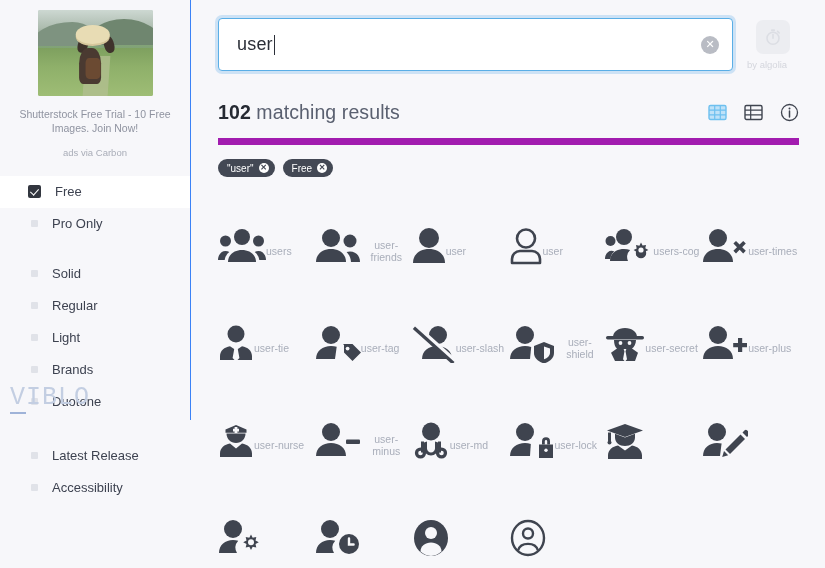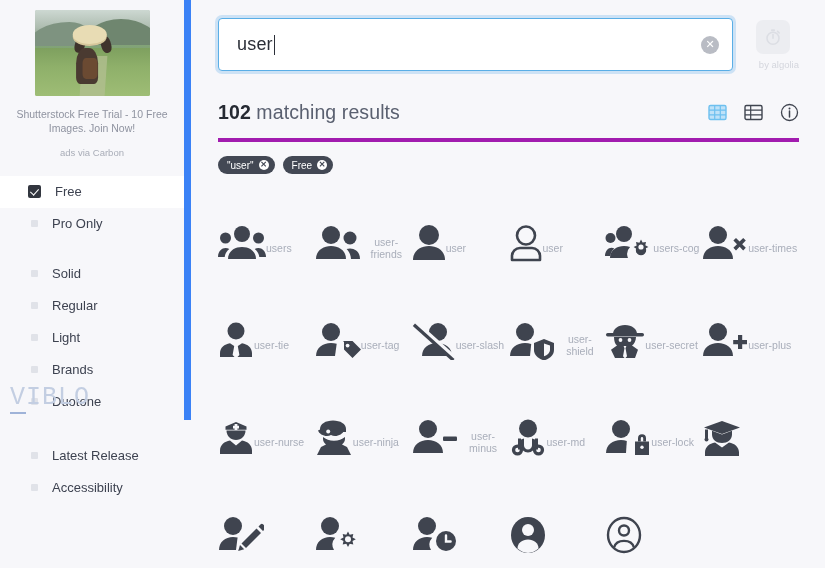"by algolia" .algolia { text-align: right -> left }
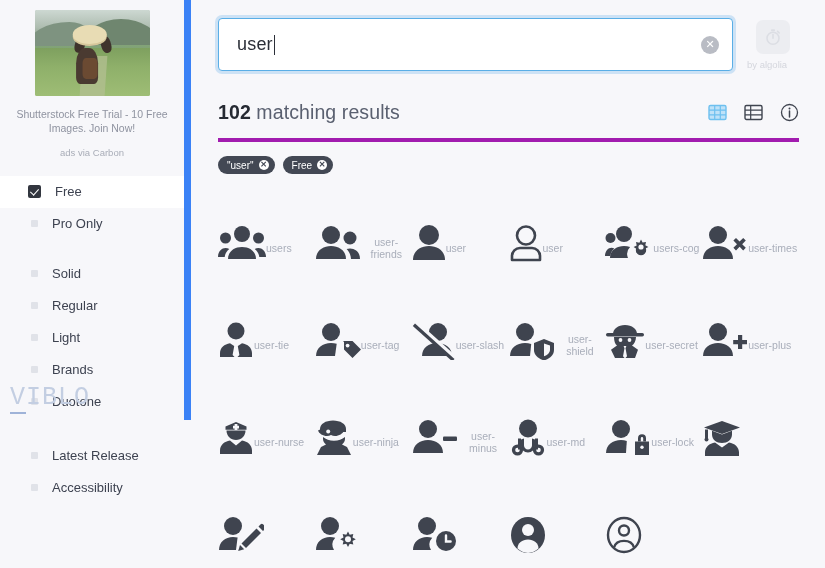"Shutterstock Free Trial - 10" #sidebar { border-right: 7px solid #3b82f6 -> 1px solid #3b82f6 }
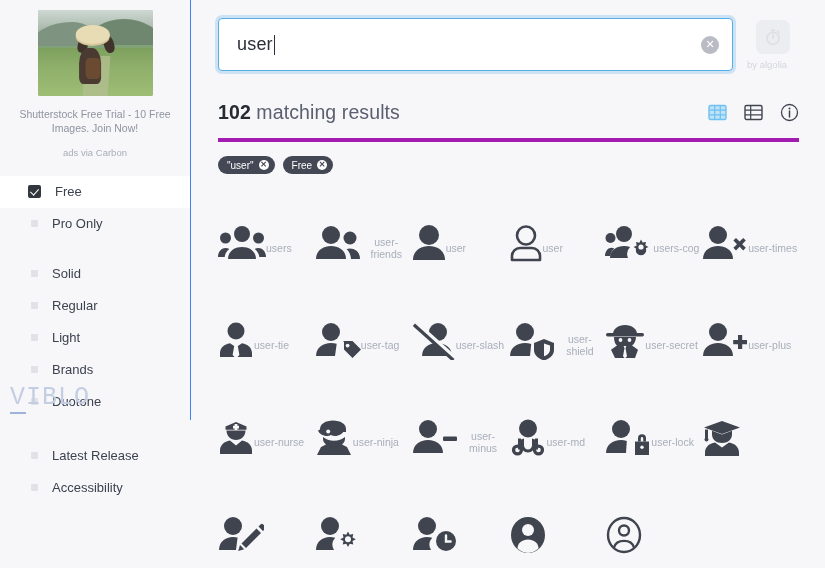"102 matching results" .results-bar { border-bottom: 4px solid #a21caf -> 7px solid #a21caf }
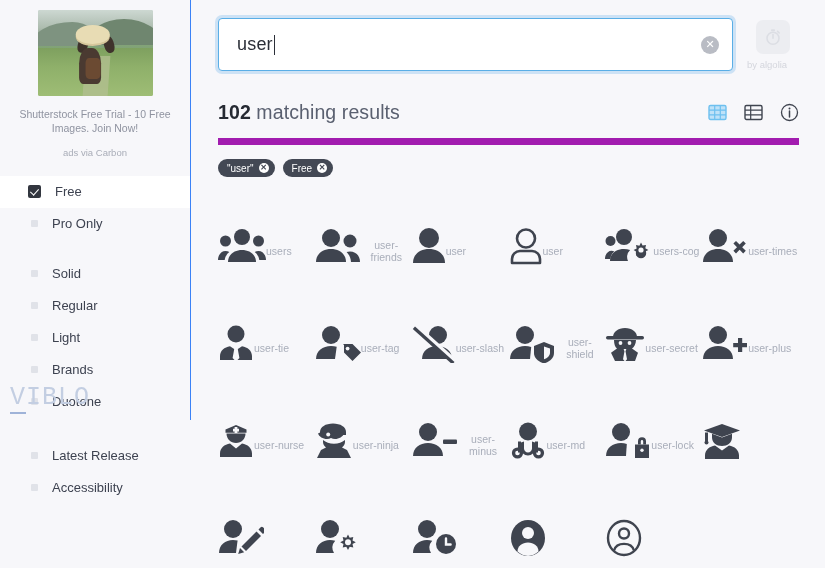"user-ninja" div.icon-cell { html: <div> <div> <svg> <path></path> <path></path> <circle></circle> <path></path> <path></path> </svg> </div> <div>user-ninja</div> </div> -> none }
